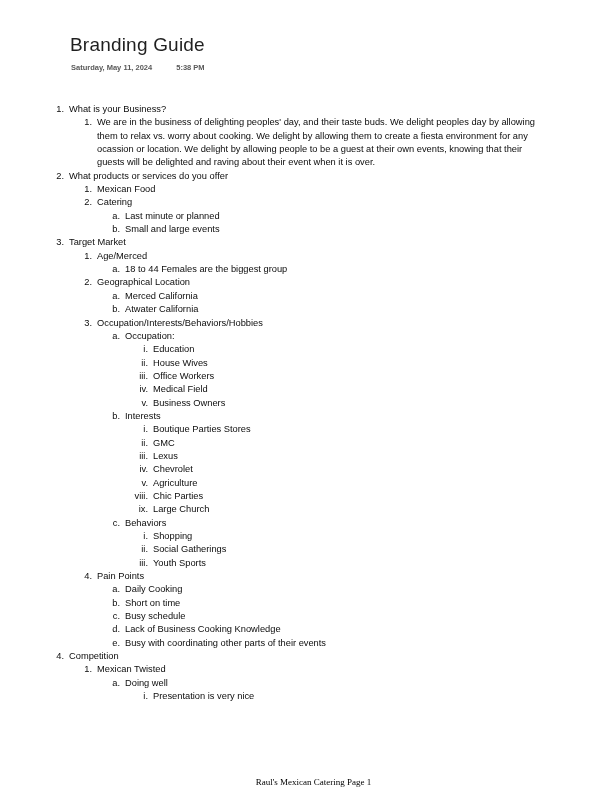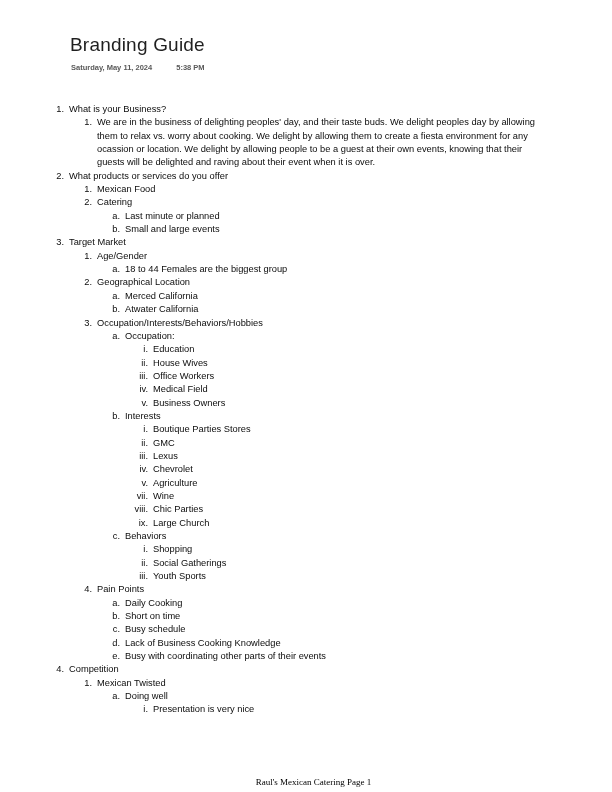"Age/Gender" span.t { text: Age/Gender -> Age/Merced }
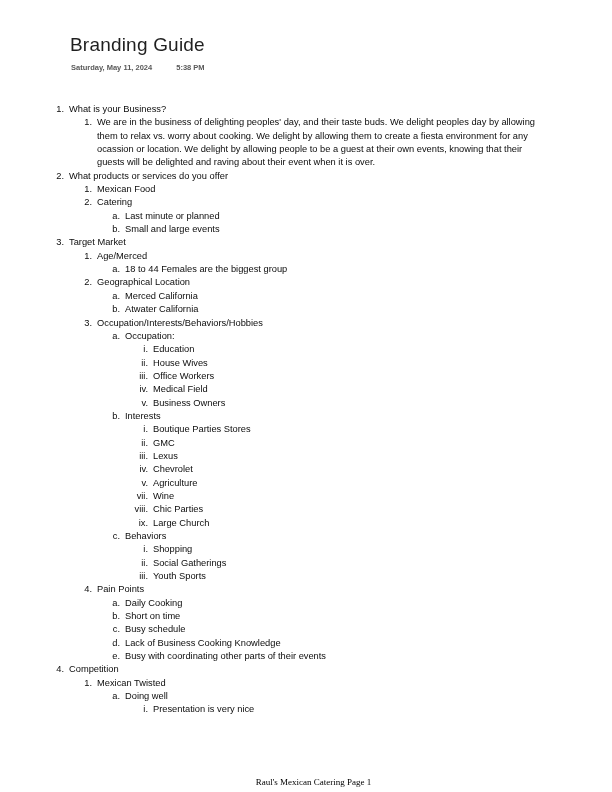"vii." div.row { html: <div> <span>vii.</span> <span>Wine</span> </div> -> none }
